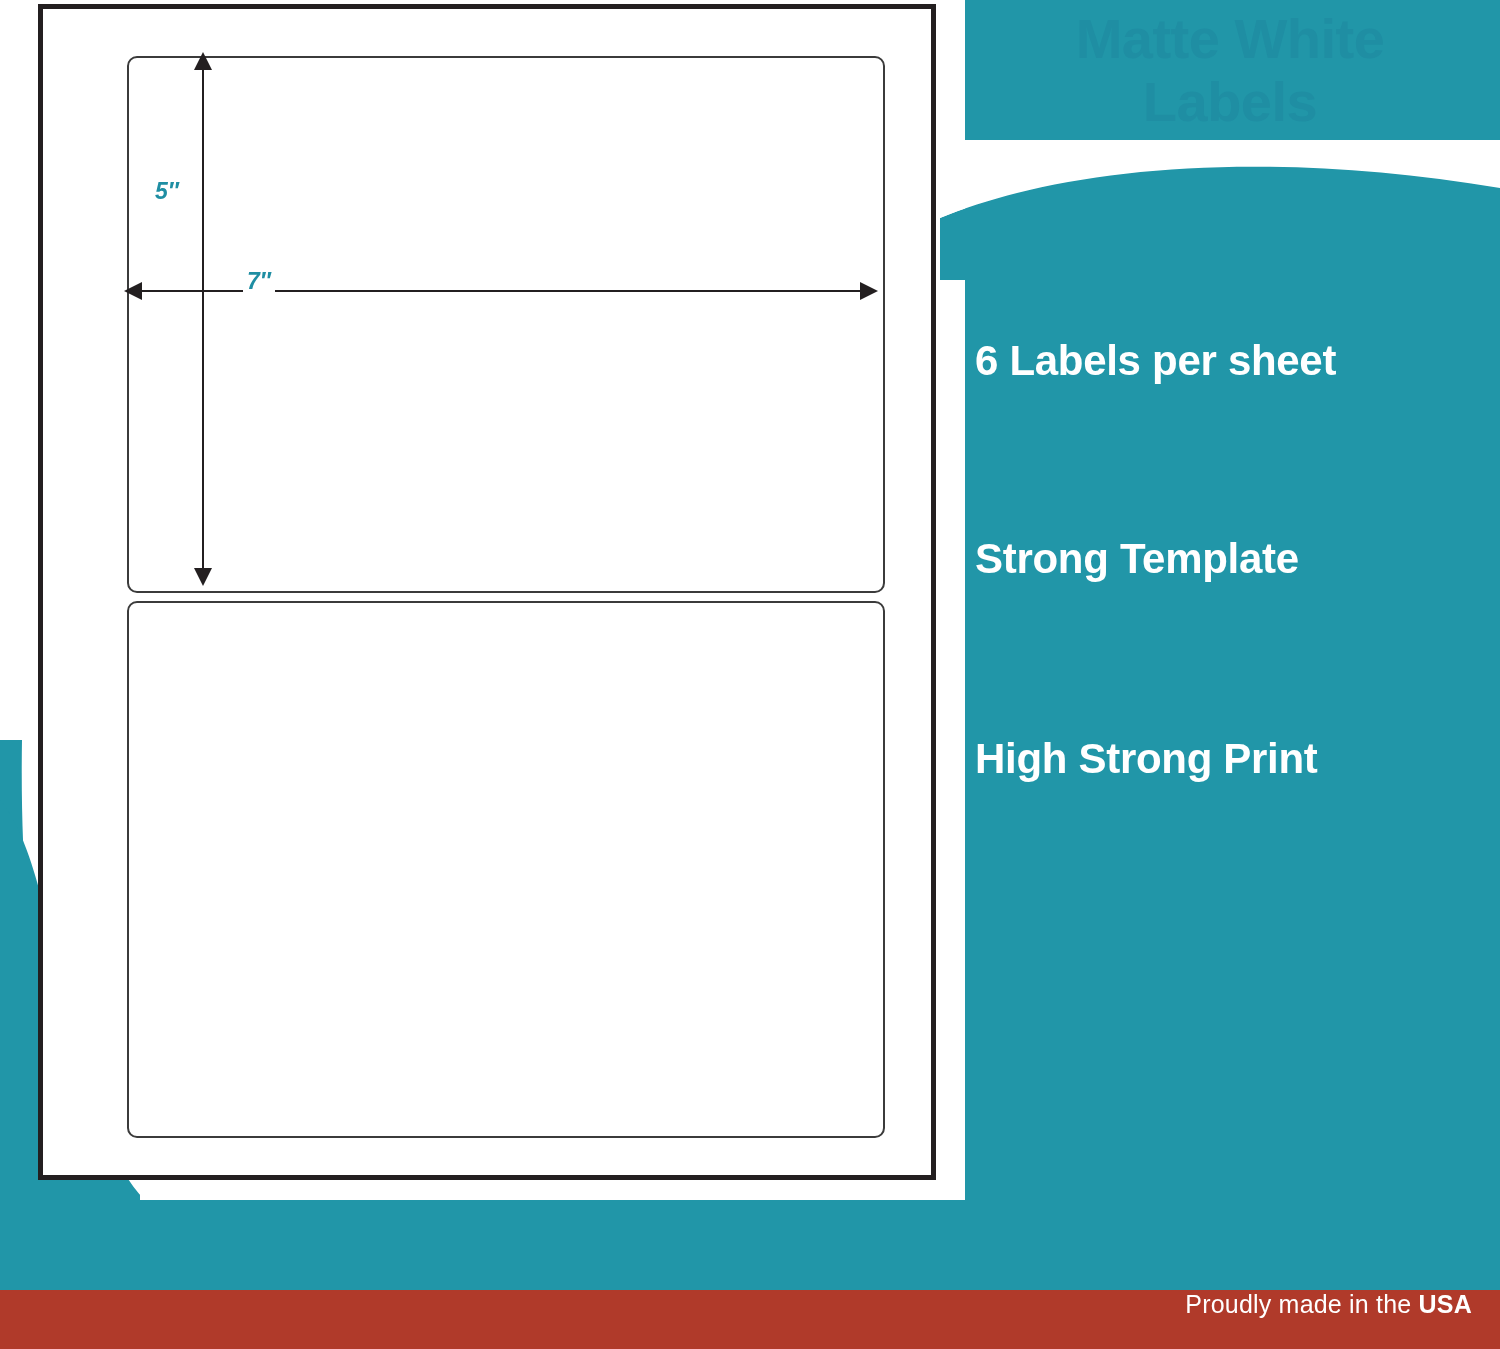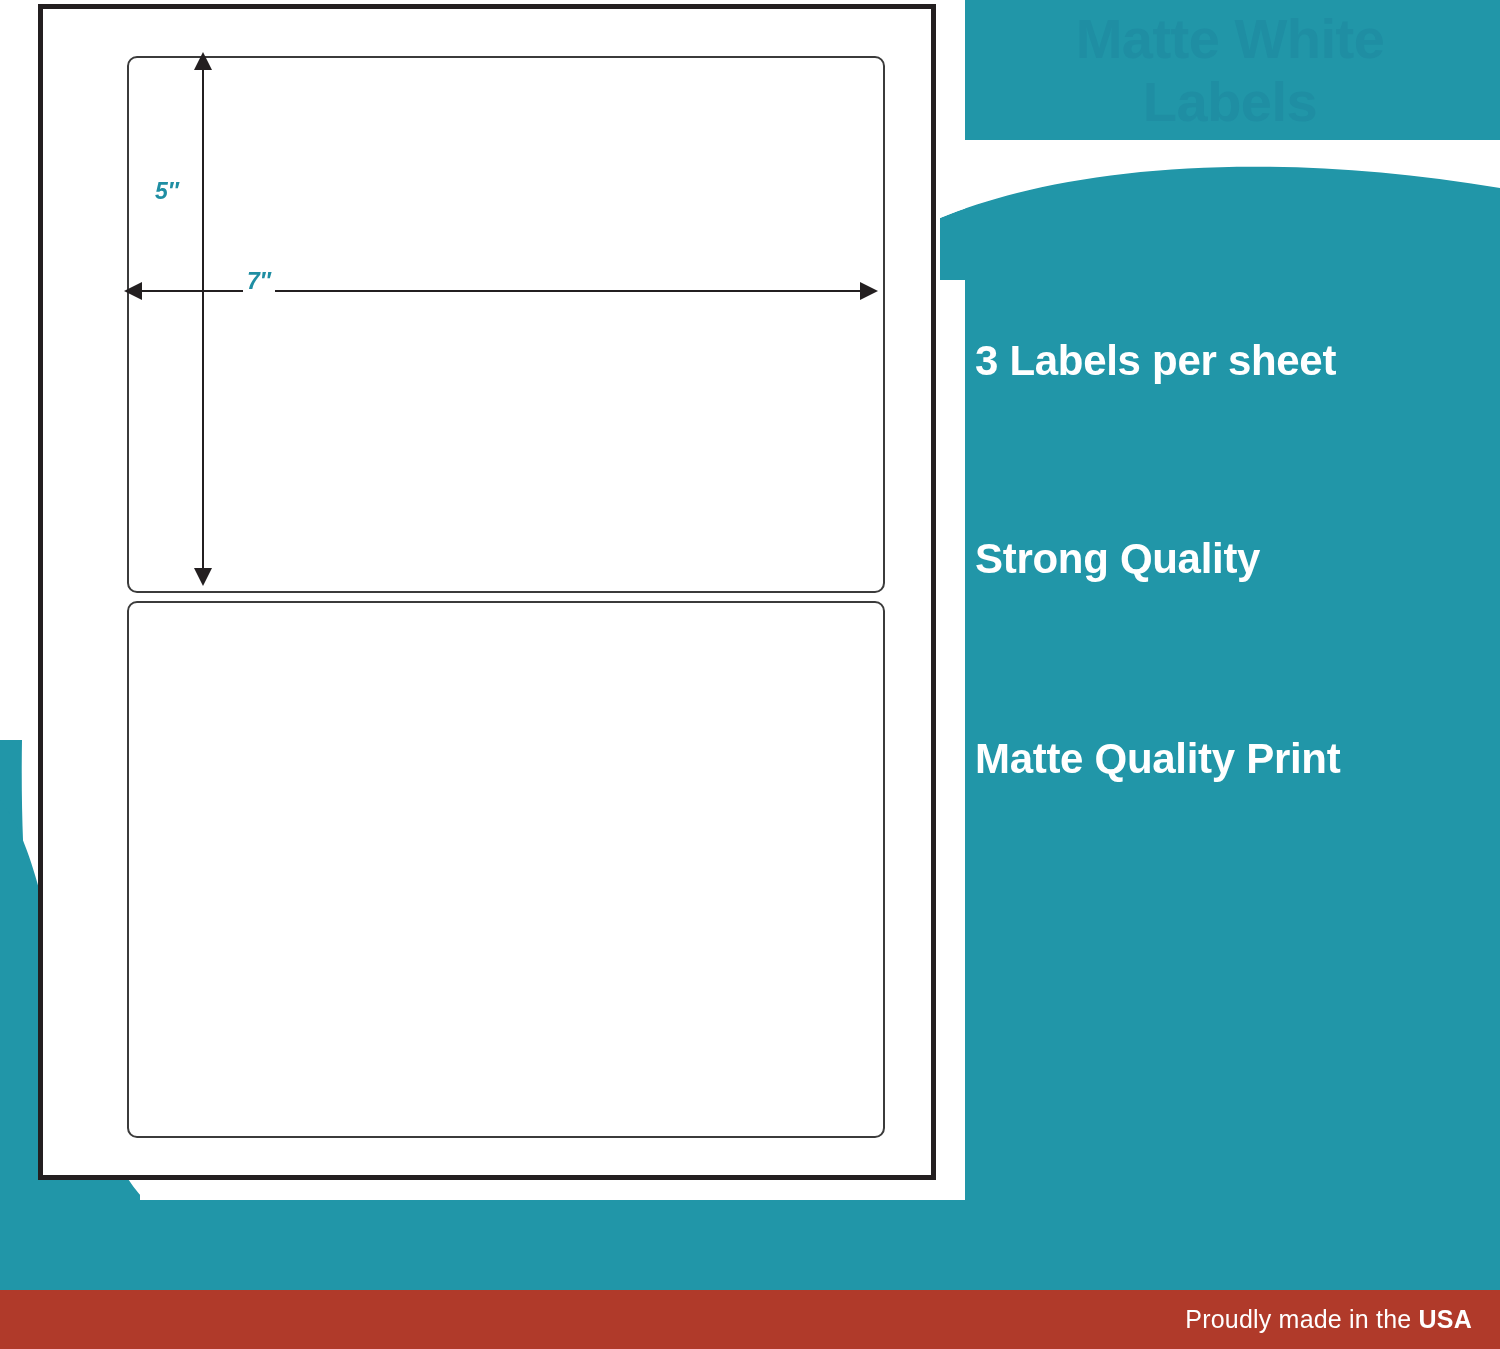"3 Labels per sheet" div.feature { text: 3 -> 6 }
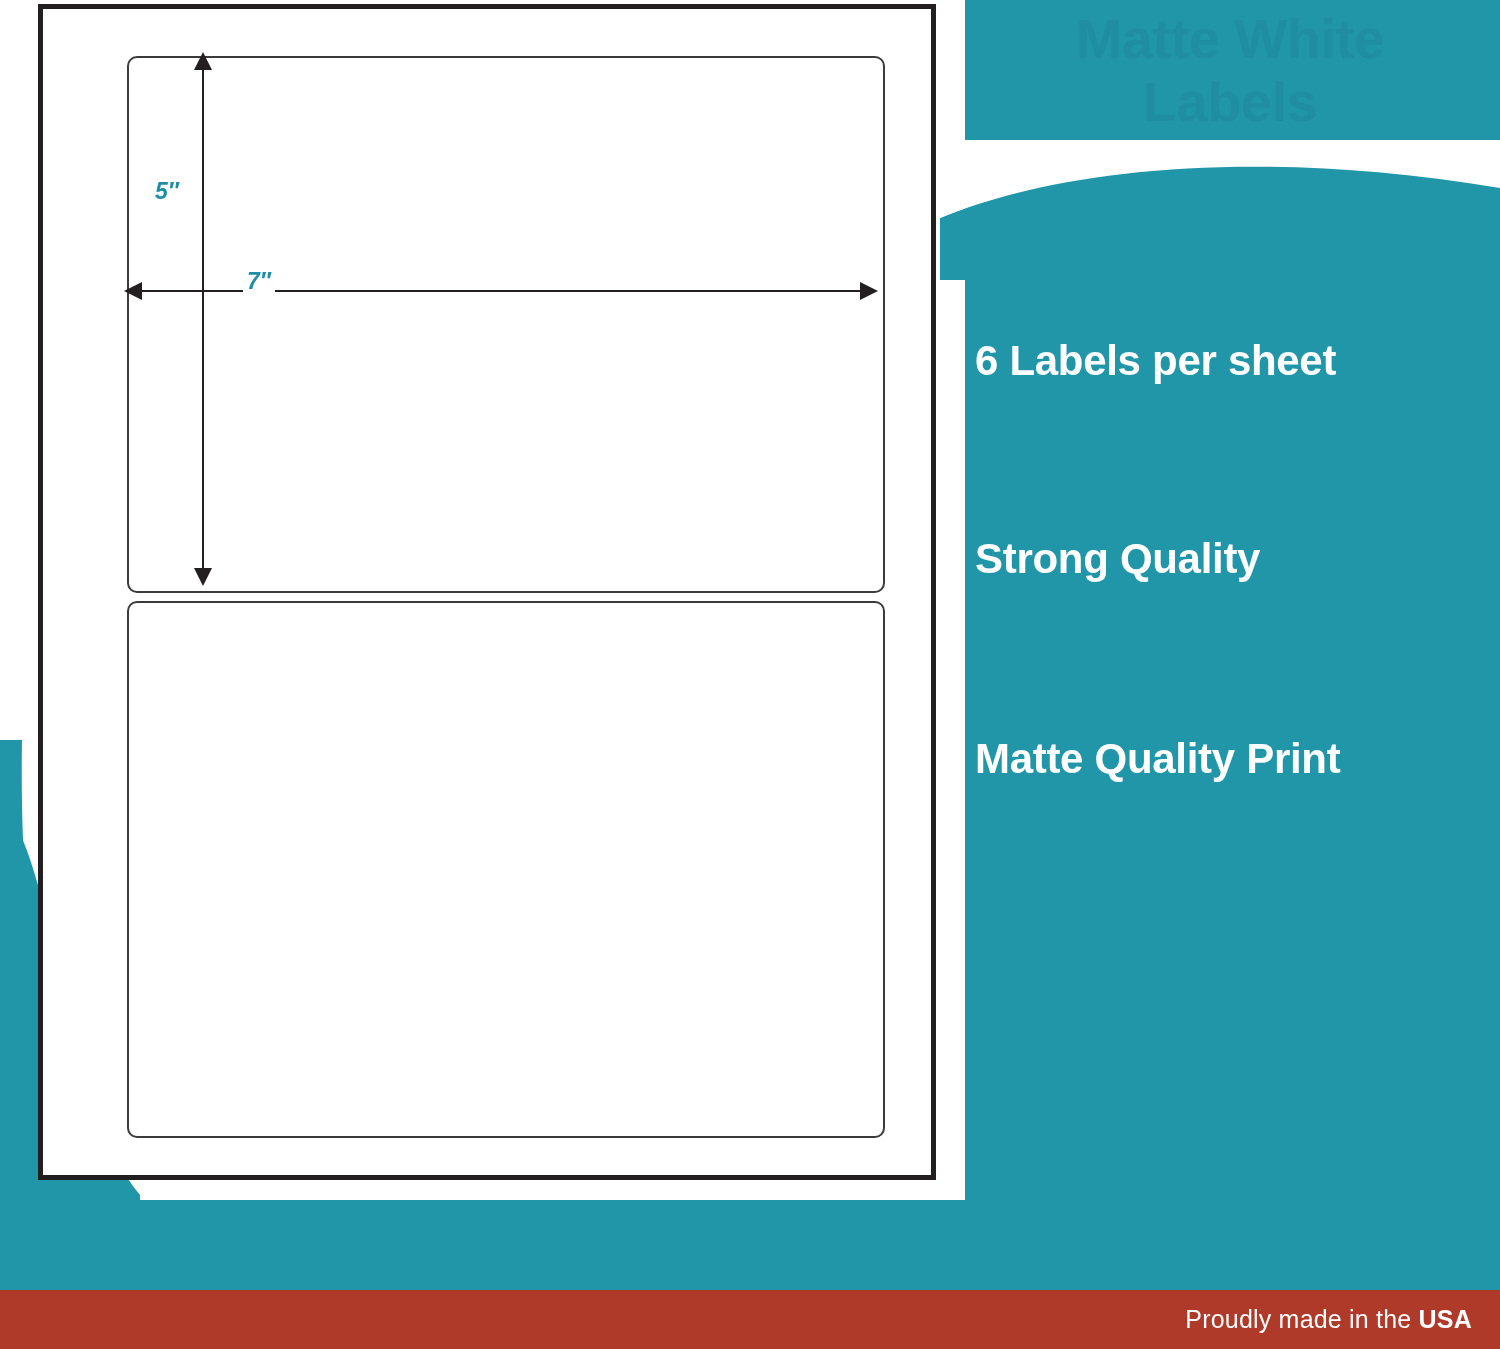"Strong Quality" div.feature { text: Quality -> Template }
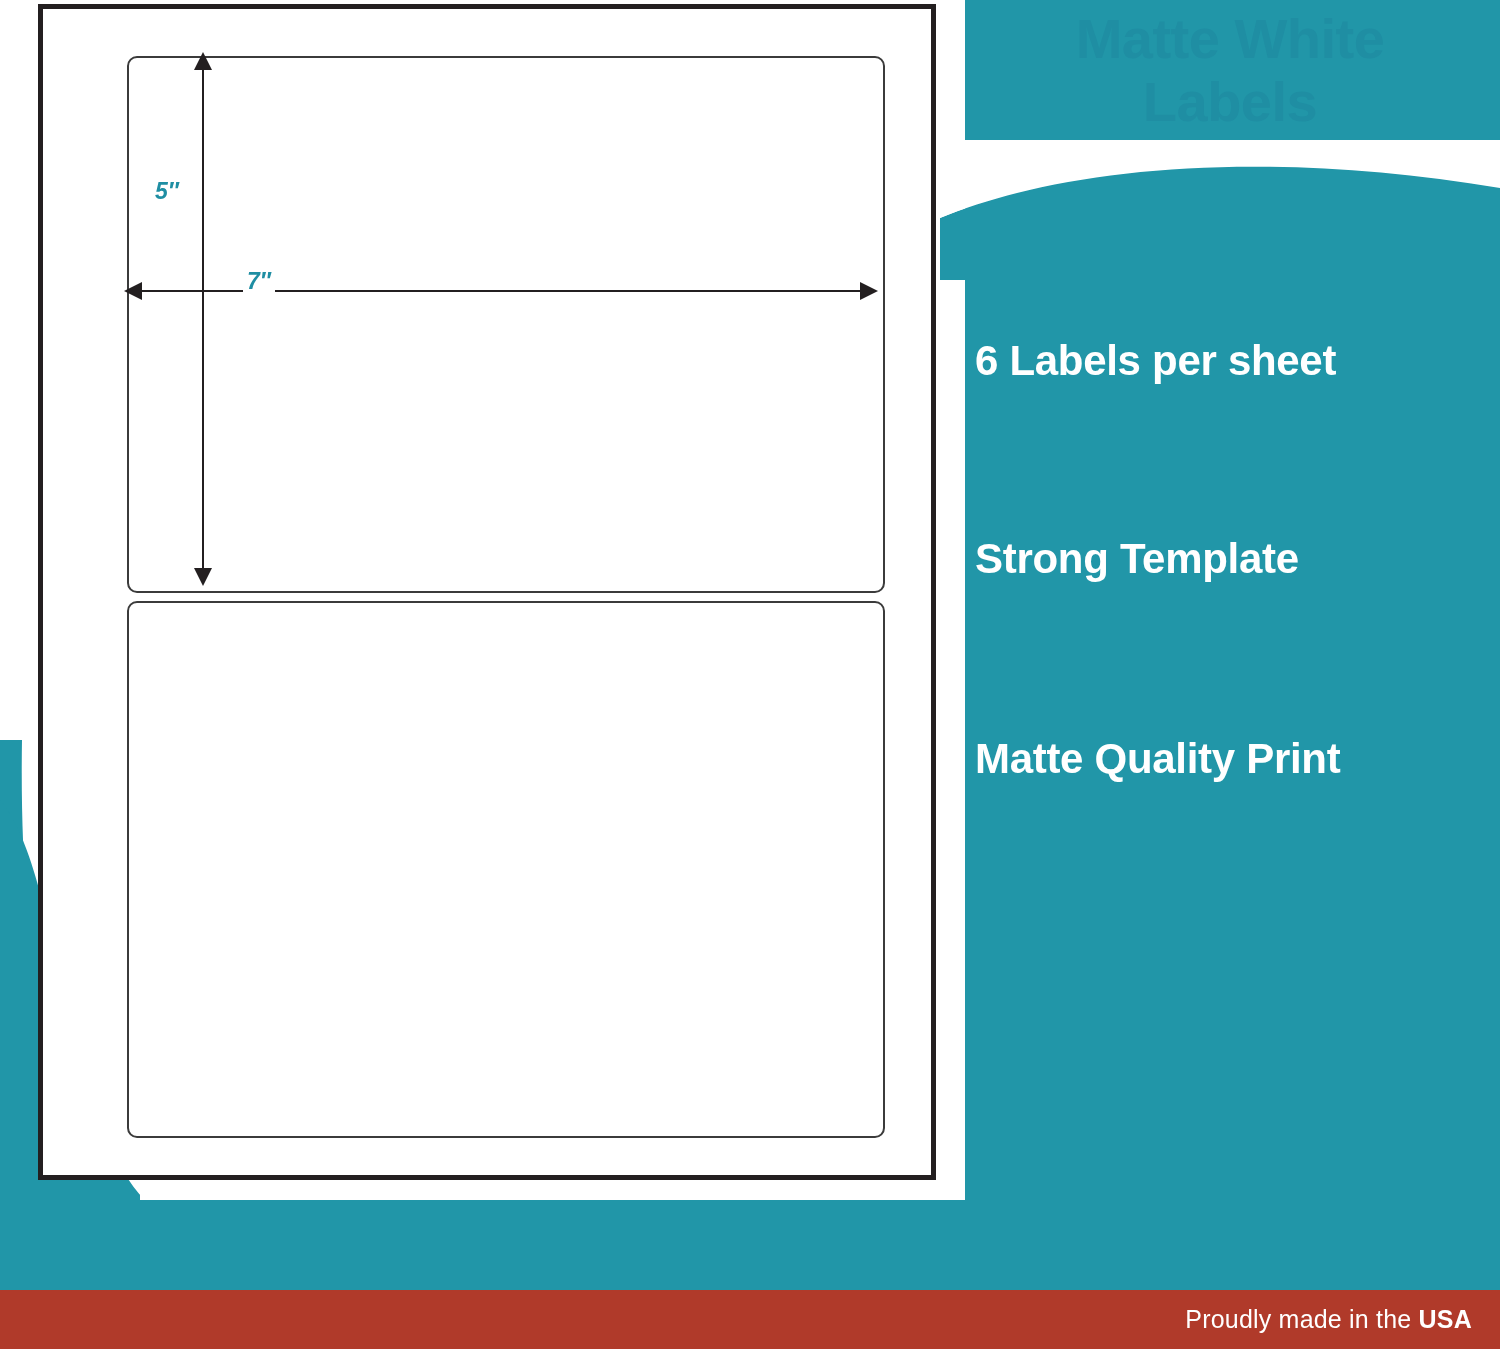"Matte Quality Print" div.feature { text: Matte Quality -> High Strong }
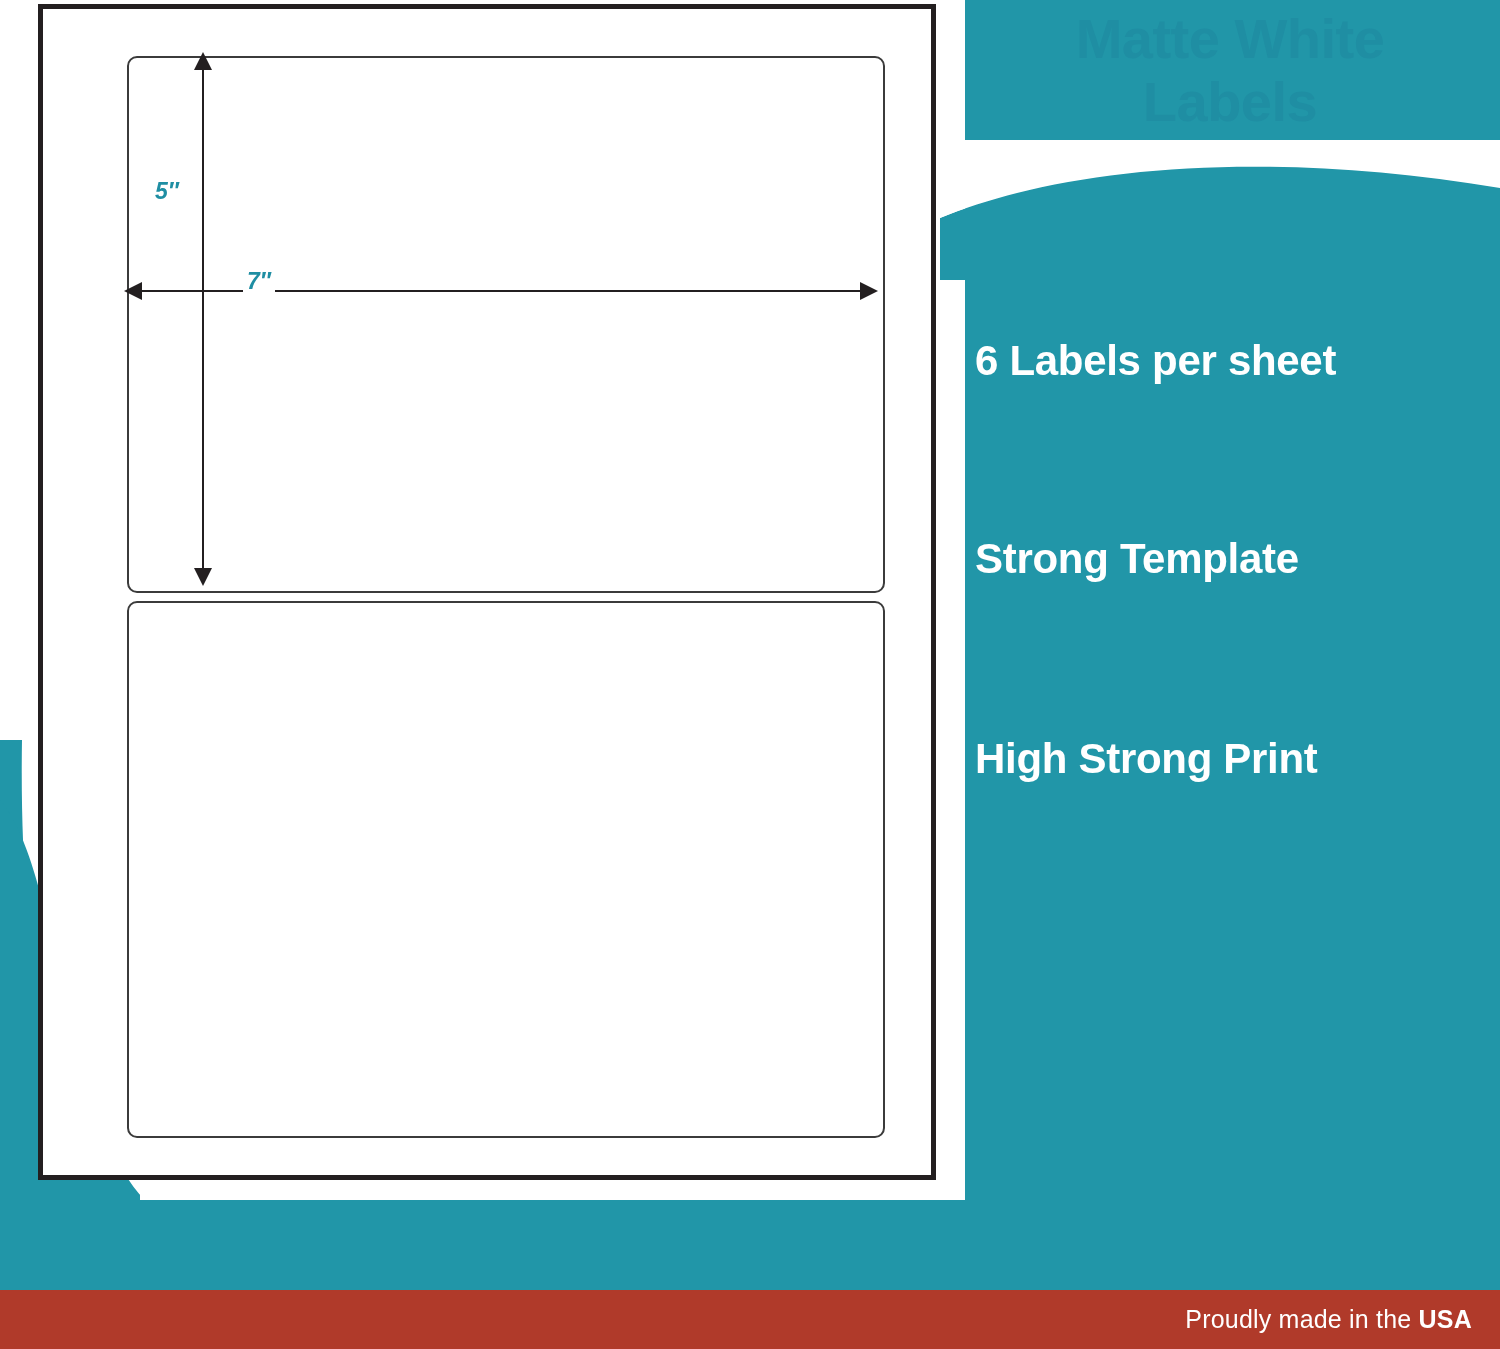"Proudly made in the USA" .footer-bar { align-items: center -> none }
